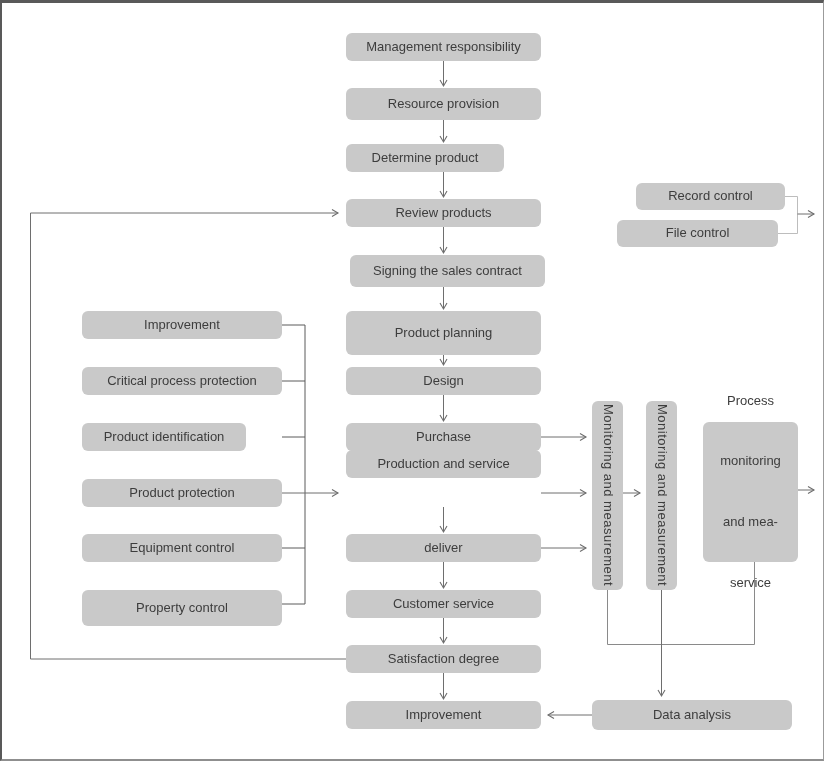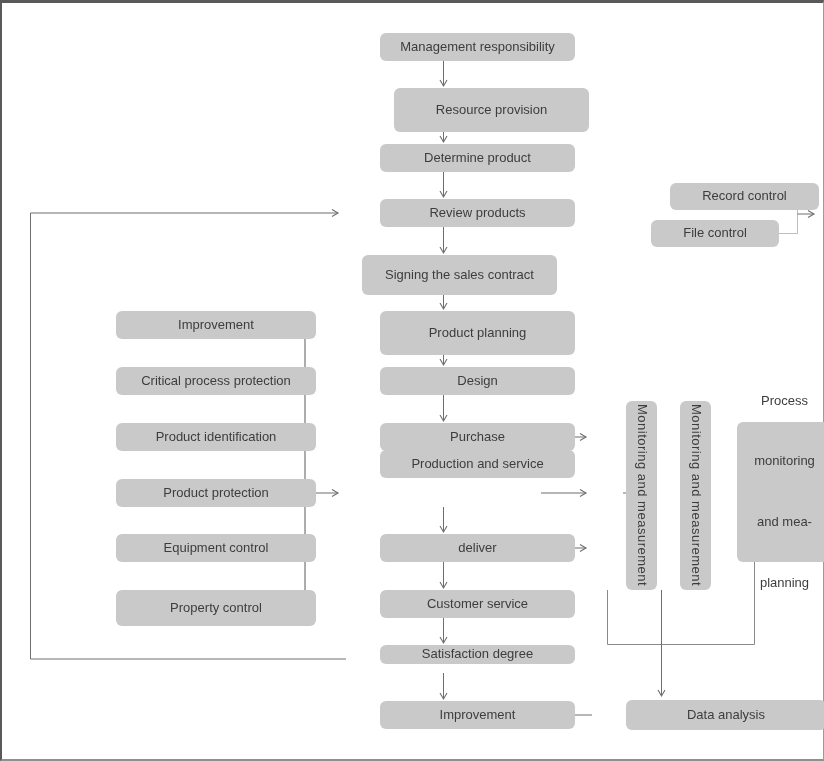"Management responsibility" .node { margin-left: 34px -> none }
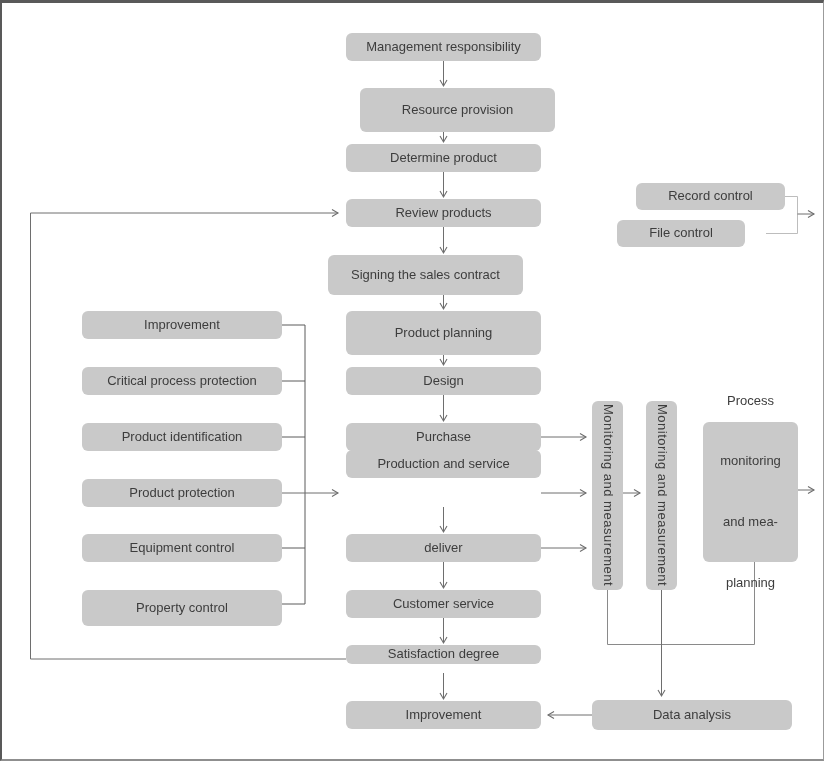"Resource provision" div.node { height: 44px -> 32px; left: 360px -> 346px }
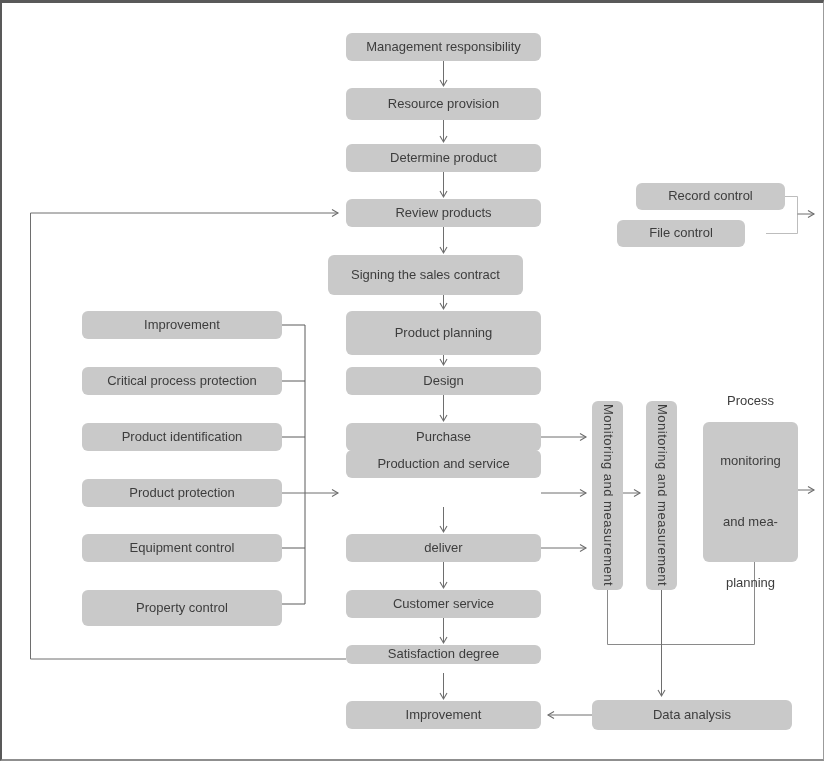"Determine product" div.node { width: 195px -> 158px }
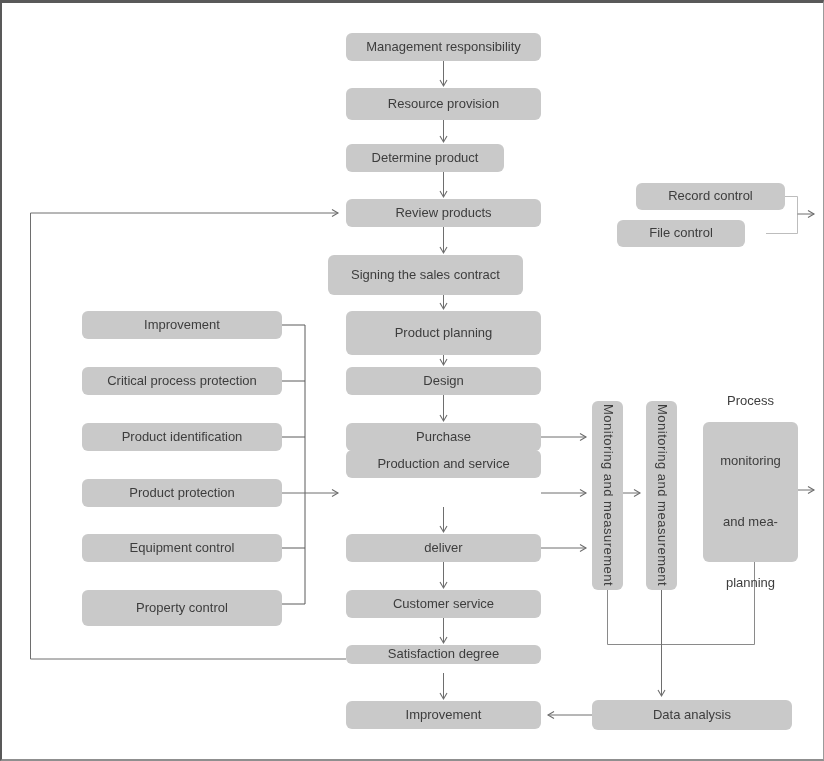"File control" div.node { width: 128px -> 161px }
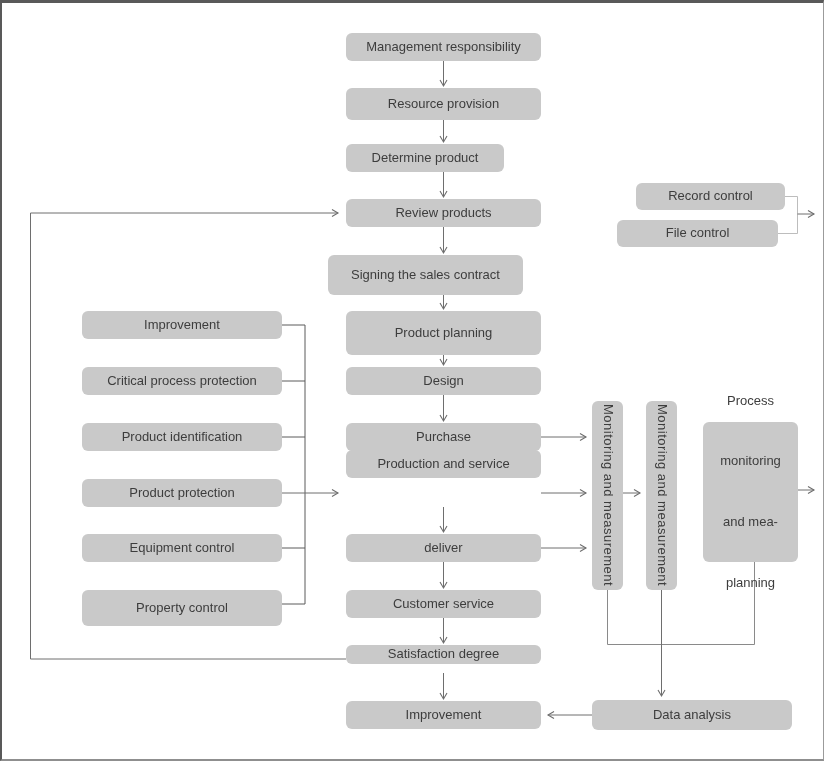"Signing the sales contract" div.node { height: 40px -> 32px; left: 328px -> 350px }
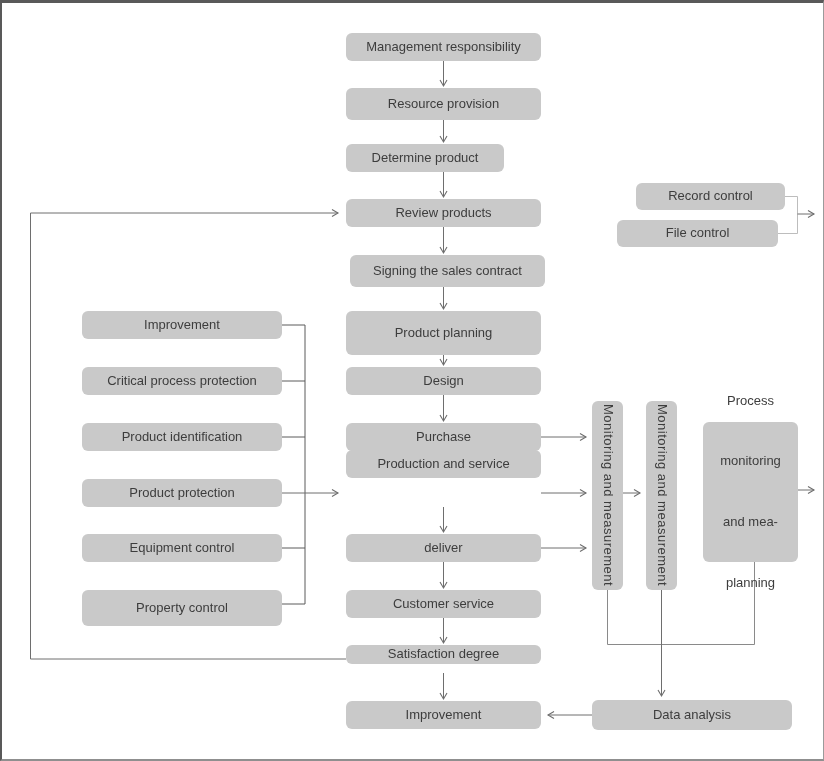"Product identification" div.node { width: 200px -> 164px }
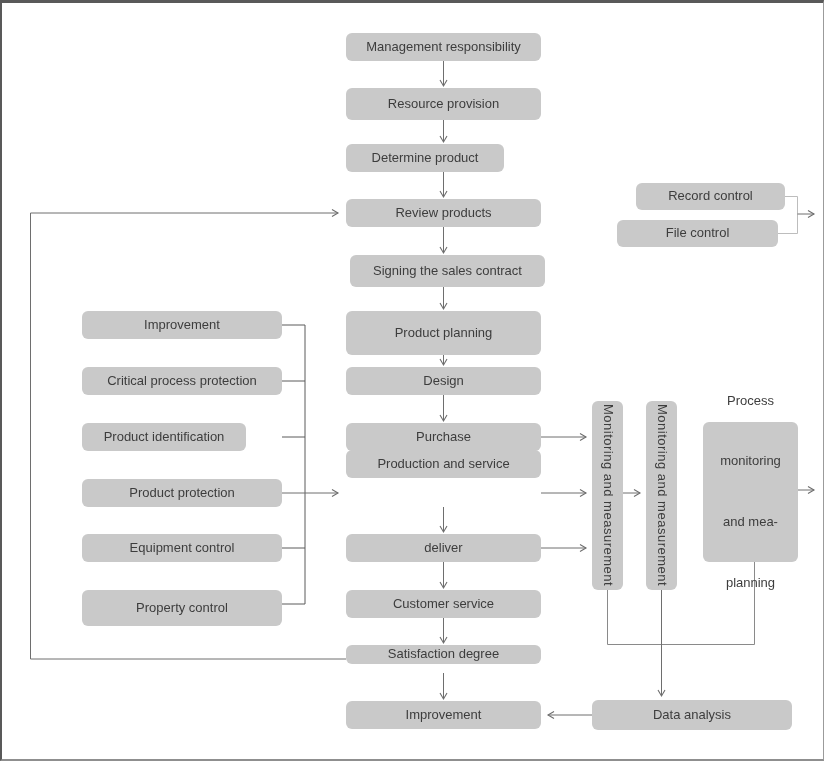"planning" div { text: planning -> service }
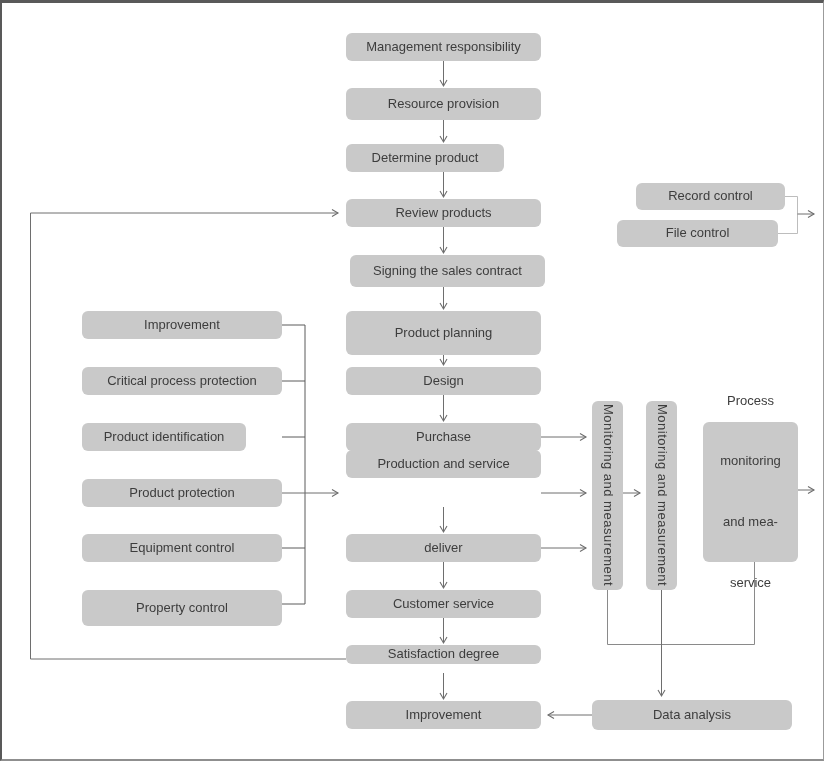"Satisfaction degree" div.node { height: 19px -> 28px }
